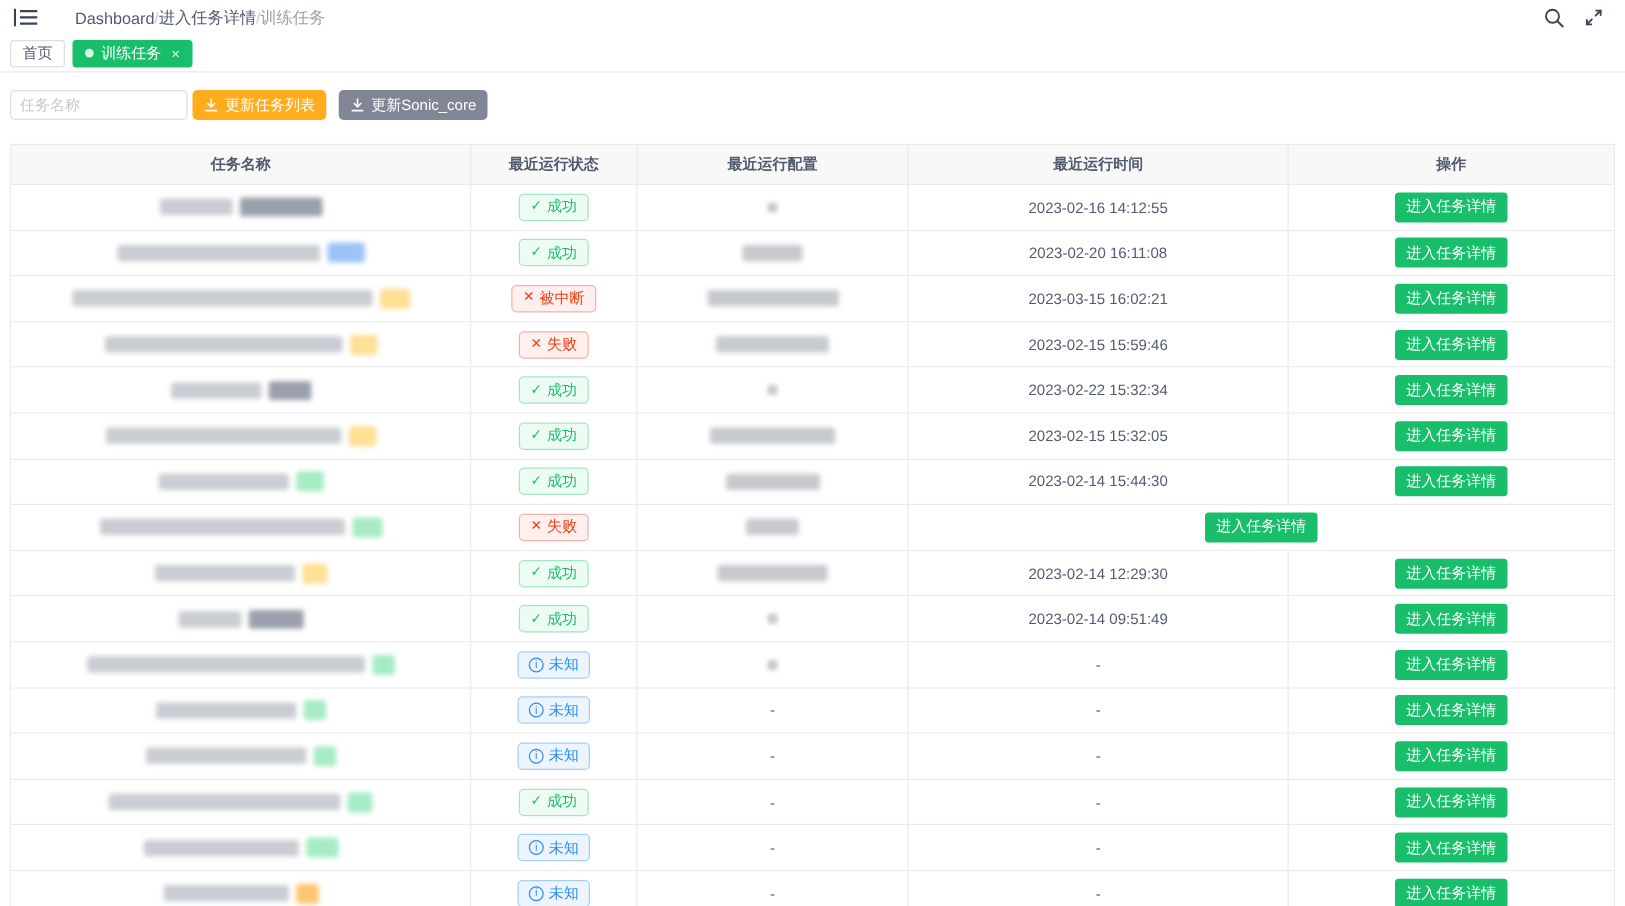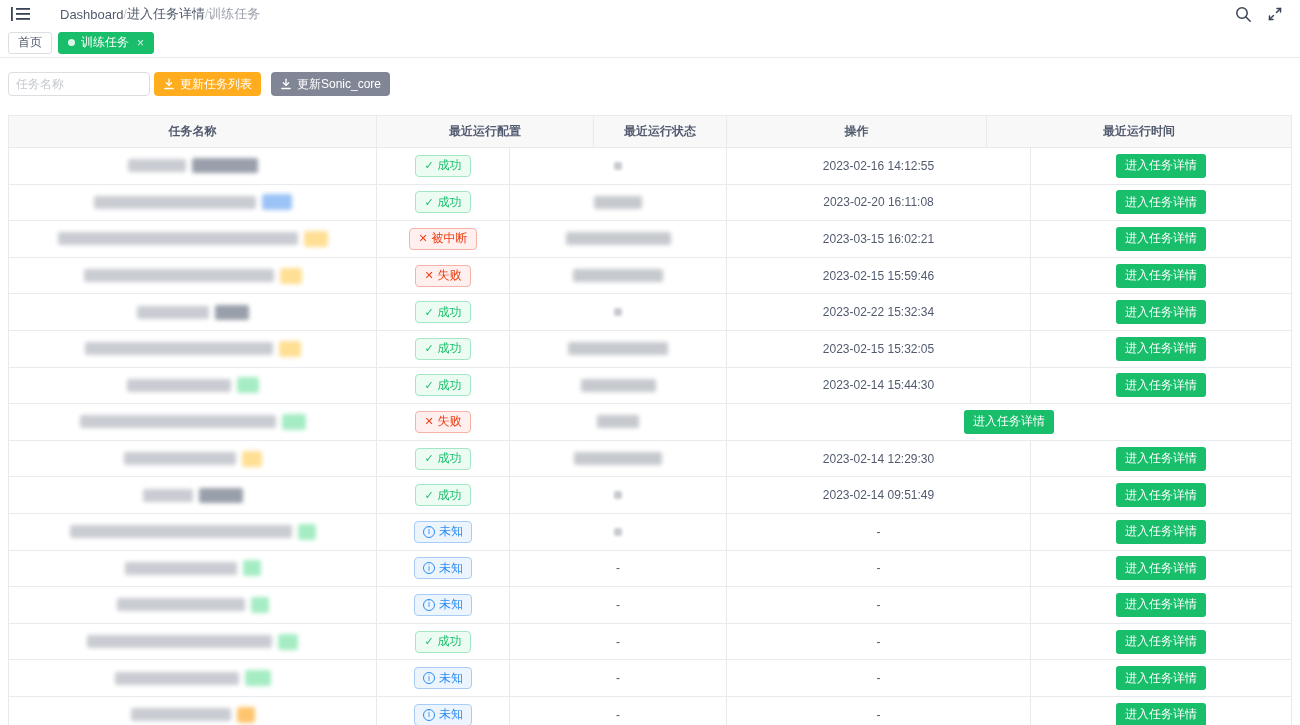"最近运行配置" div.th { order: before "最近运行状态" -> after "最近运行状态" }
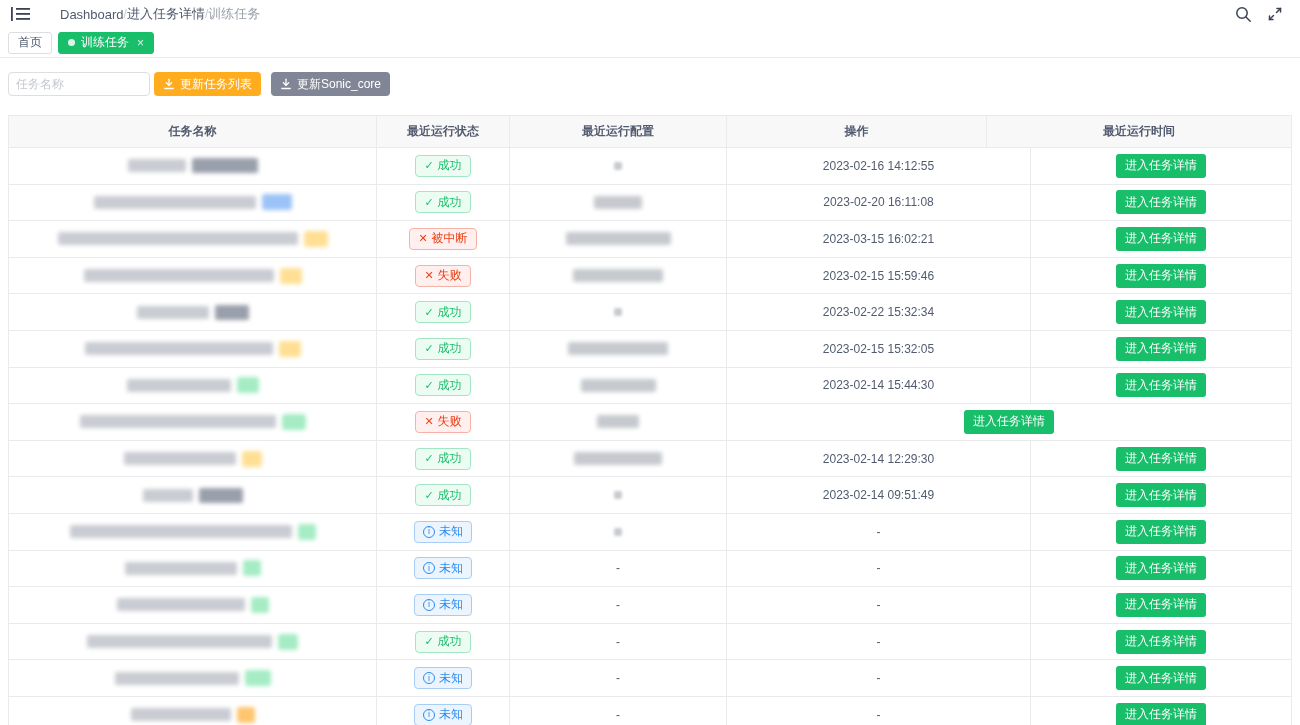"操作" div.th { order: before "最近运行时间" -> after "最近运行时间" }
